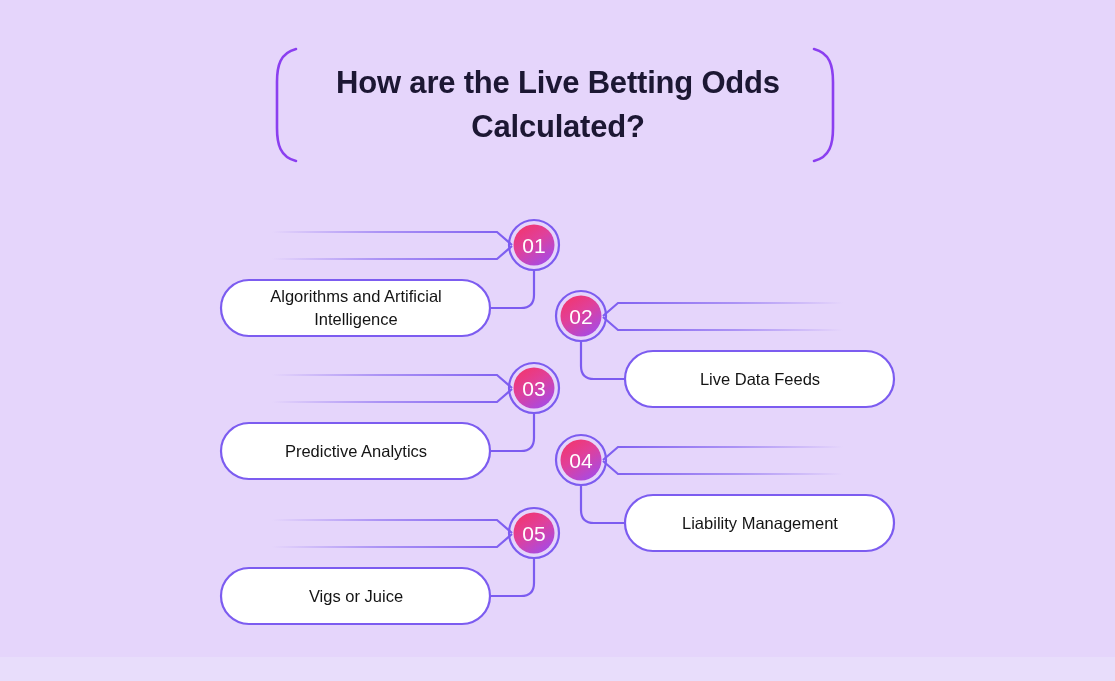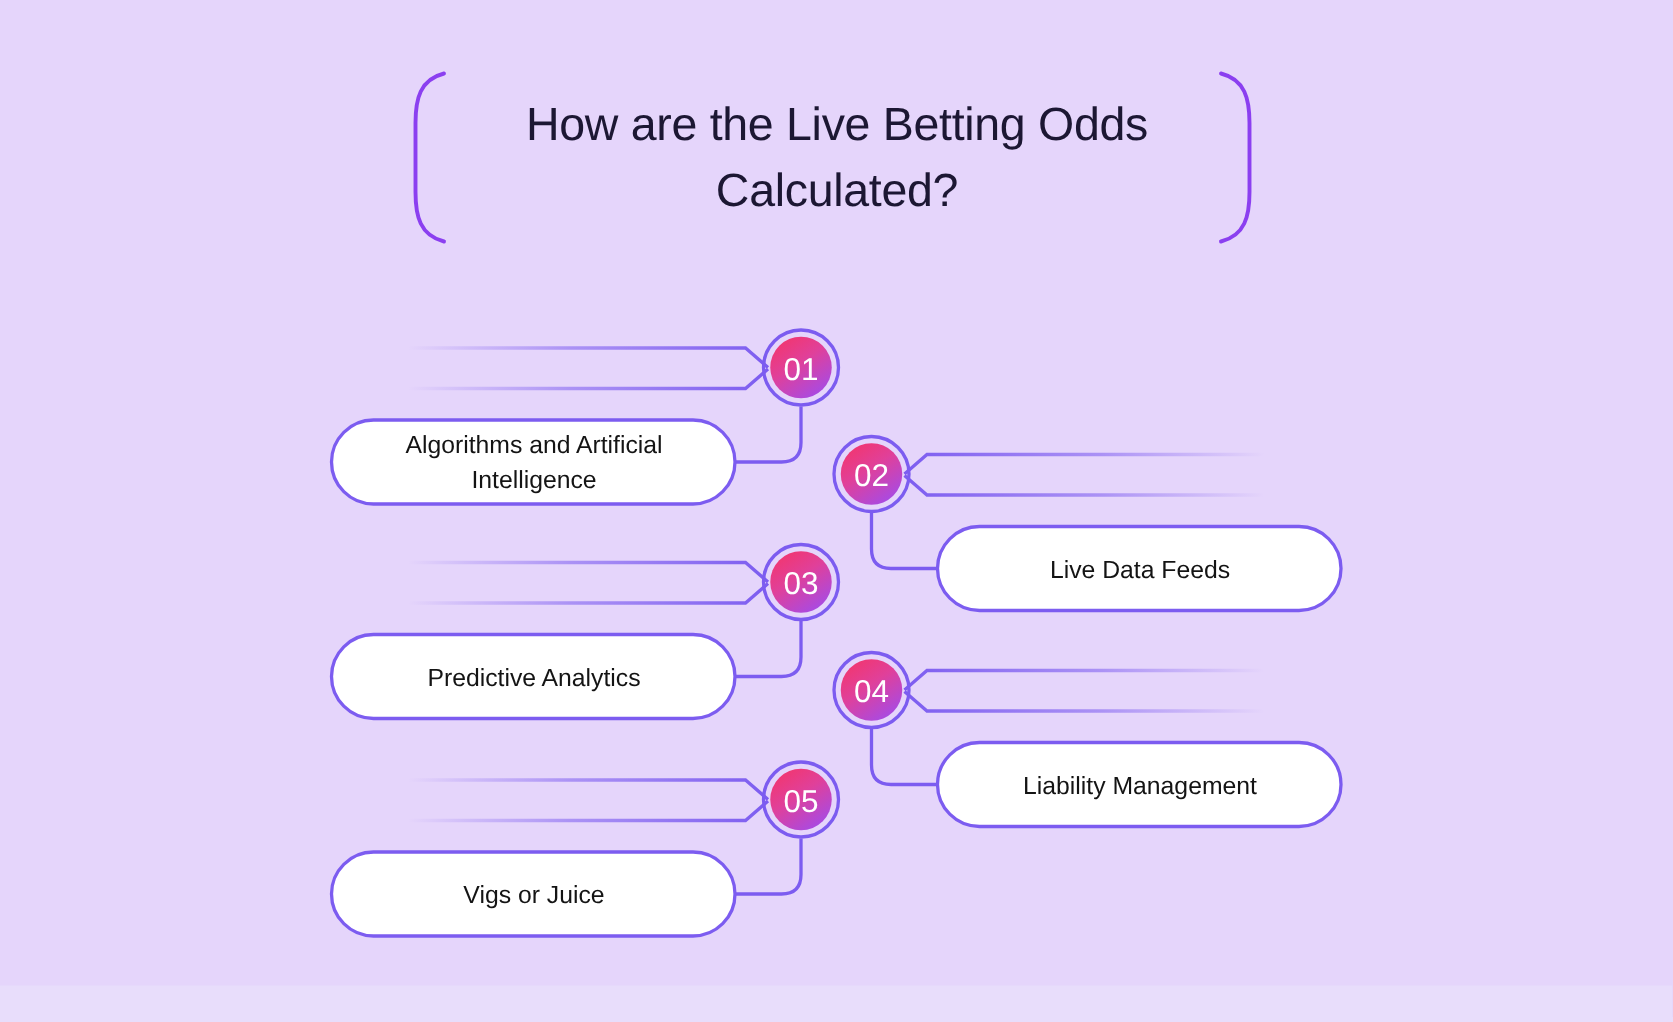"How are the Live Betting" #title-text { font-weight: normal -> bold }
